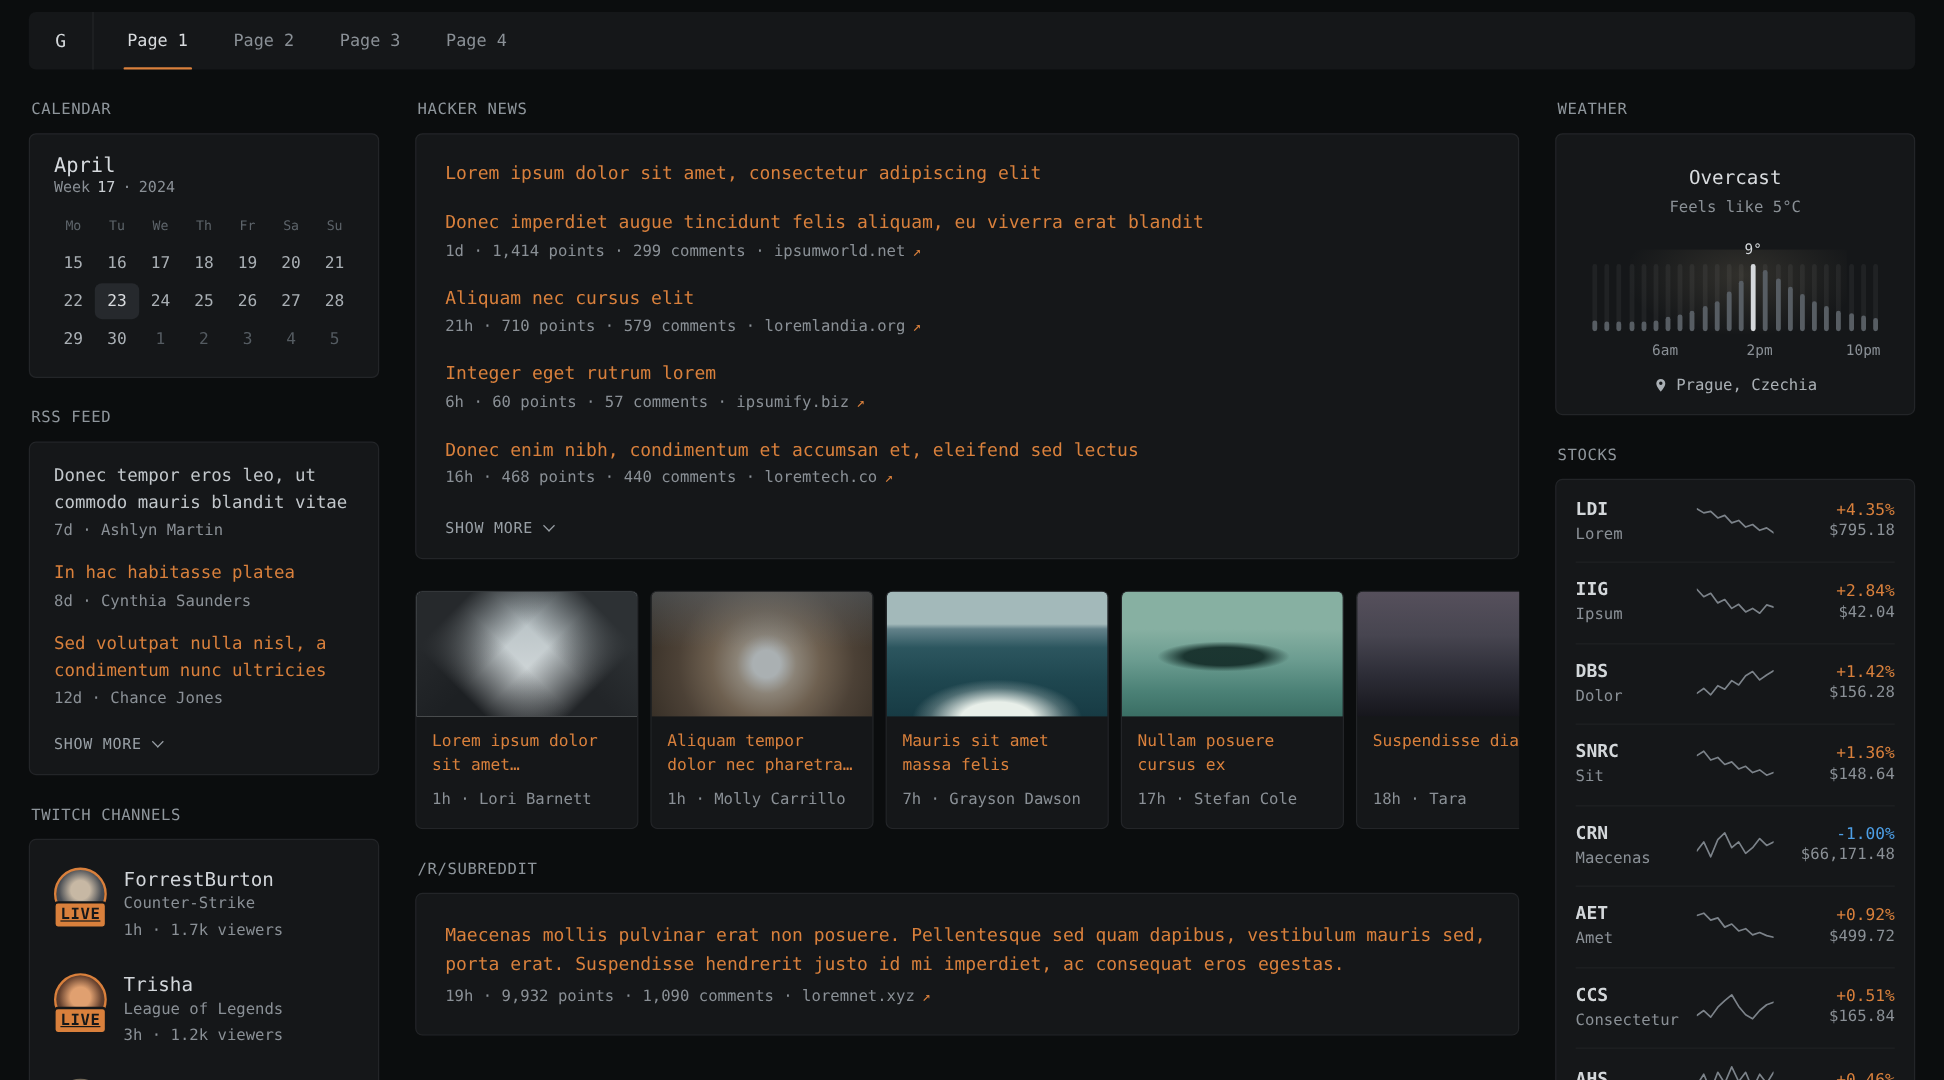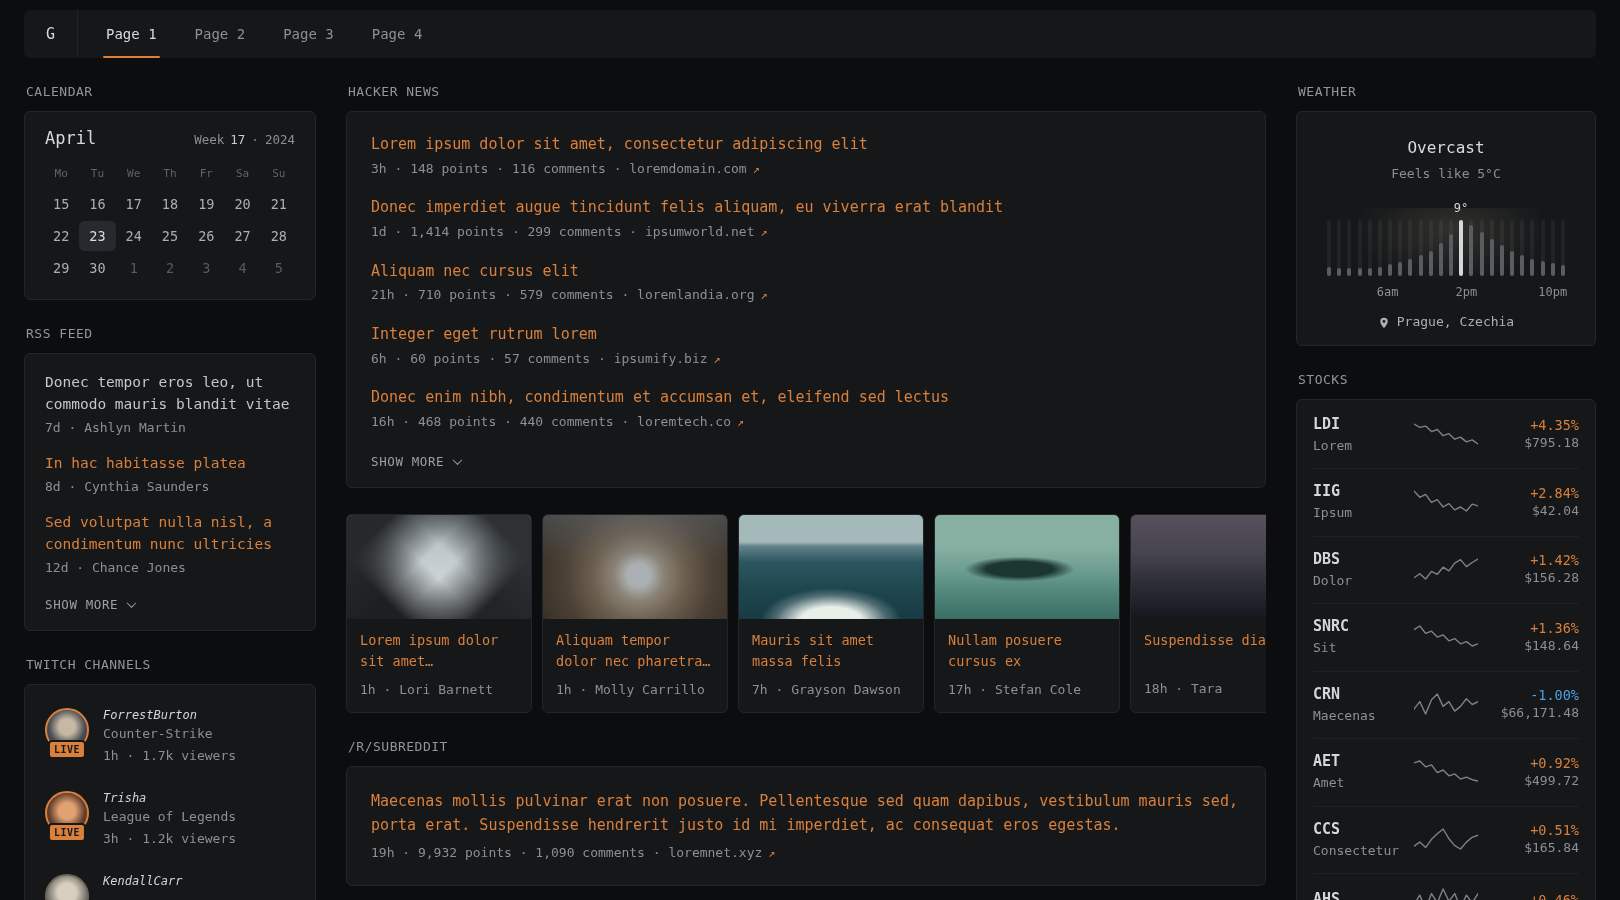"April" .cal-head { flex-direction: none -> column }
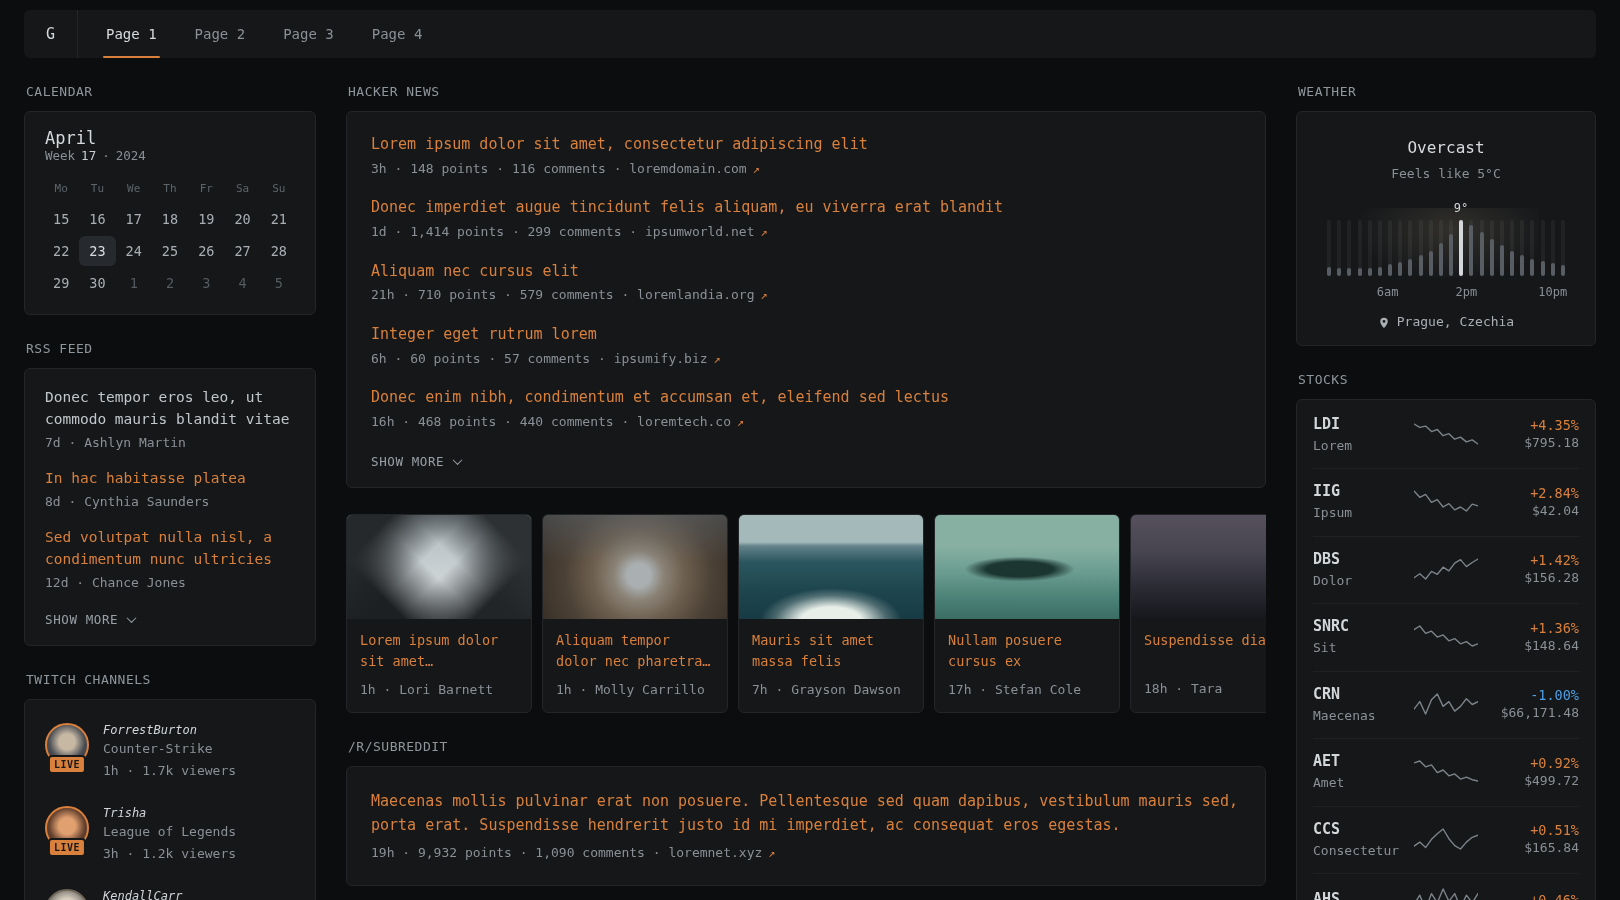"3h · 148 points ·" div.meta { html: <div><span>3h · 148 points · 116 comments · loremdomain.com</span><a>↗</a></div> -> none }
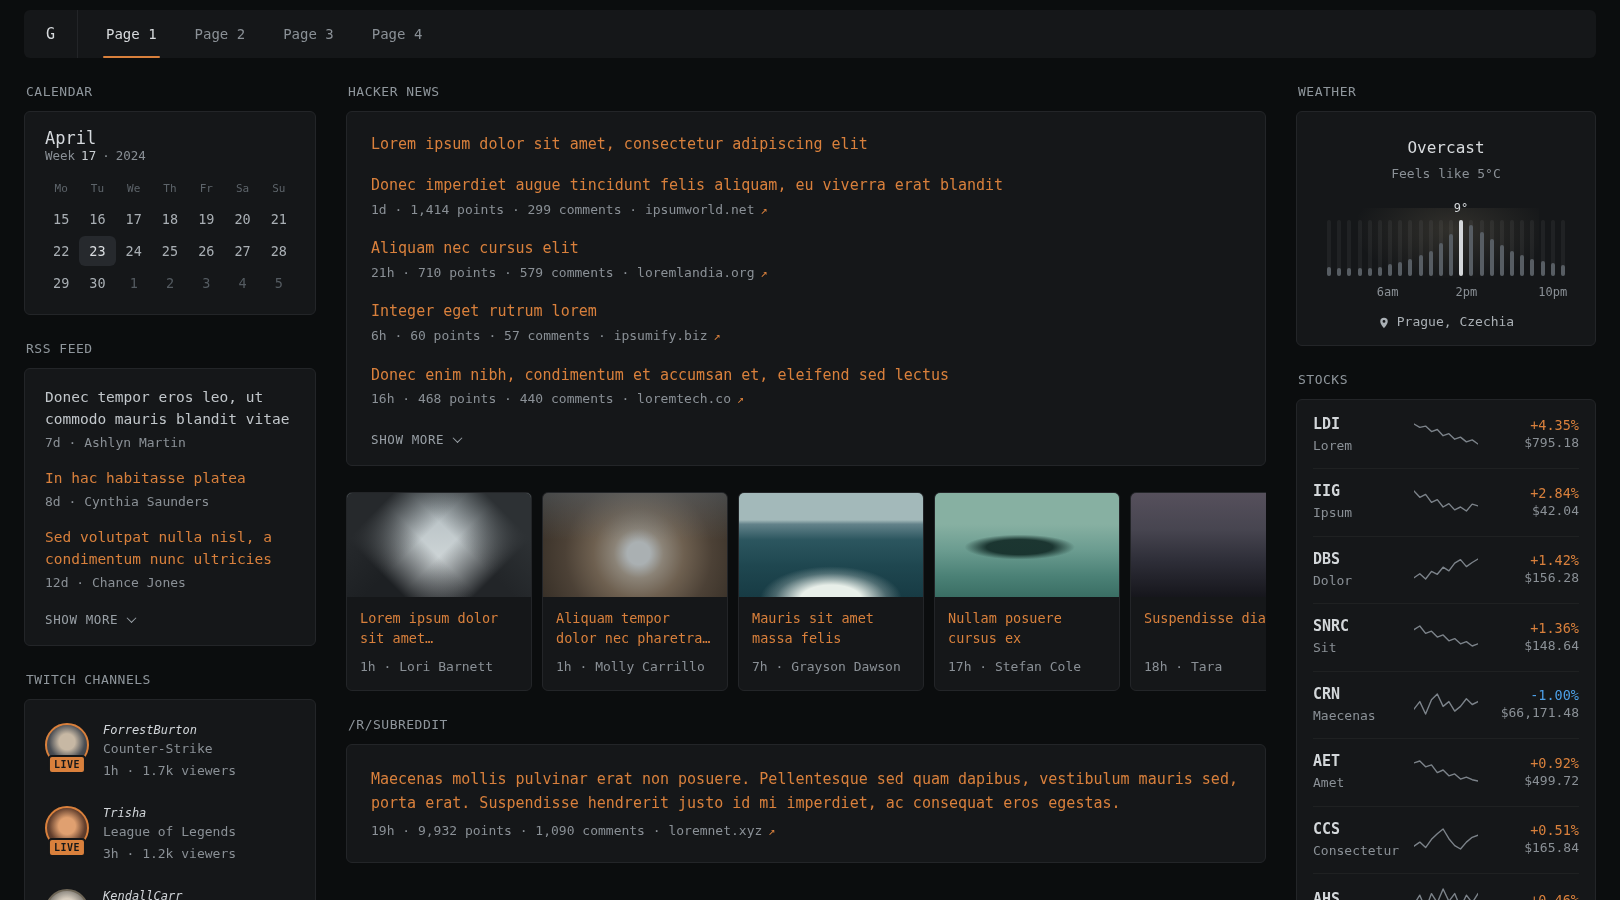"Prague, Czechia" .wx-loc { align-items: flex-end -> center }
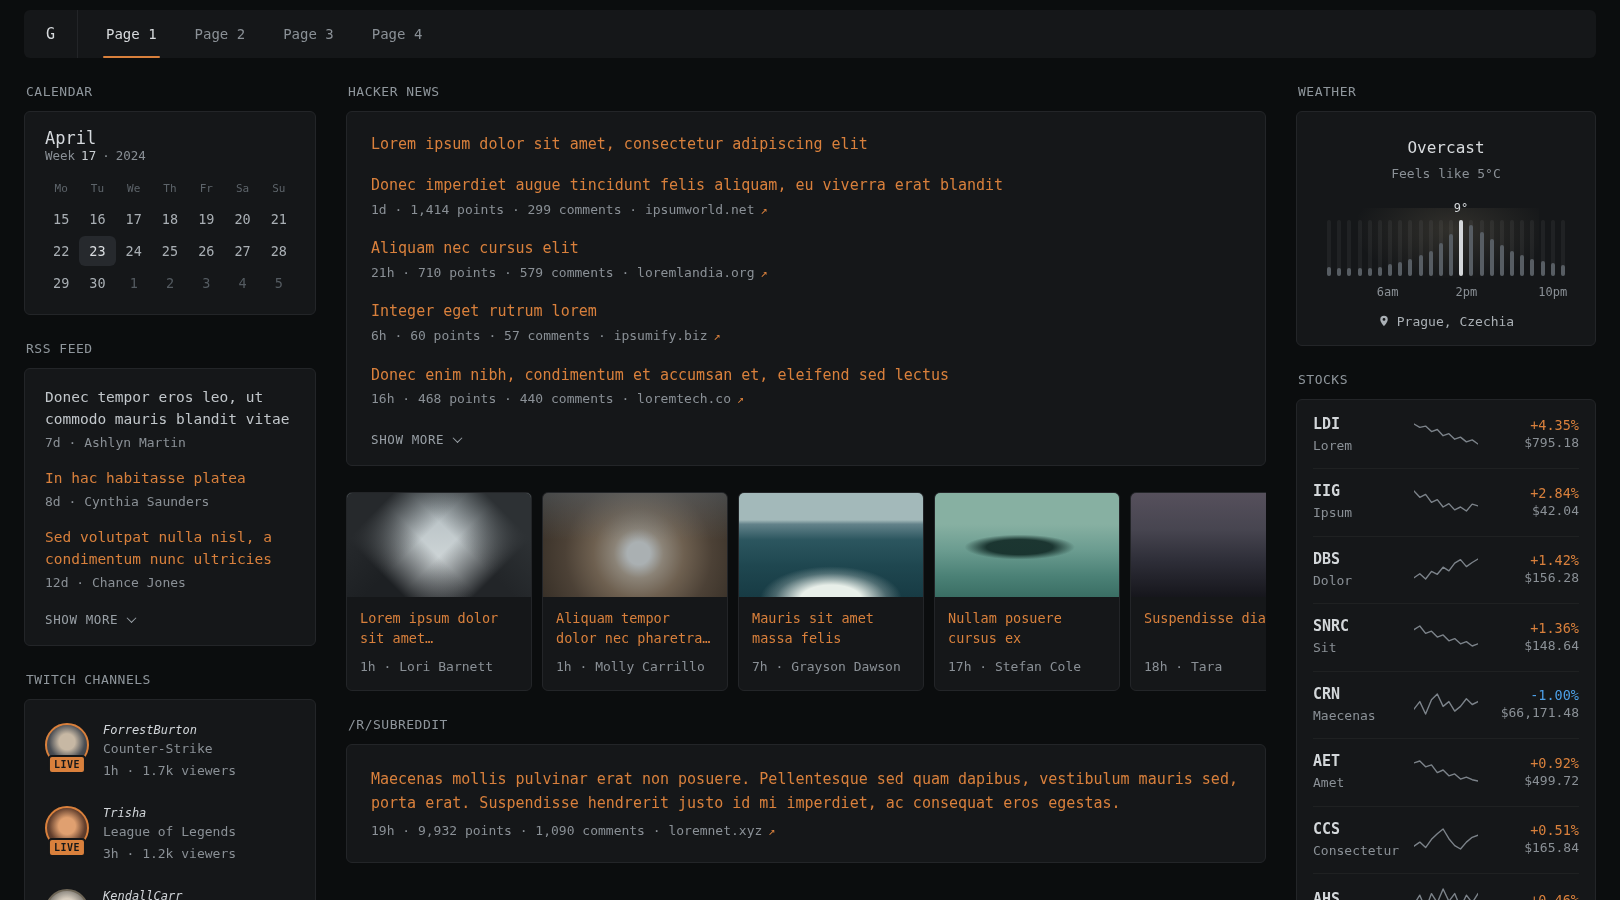"ForrestBurton" .t-name { font-size: 12px -> 16px; font-style: italic -> none }
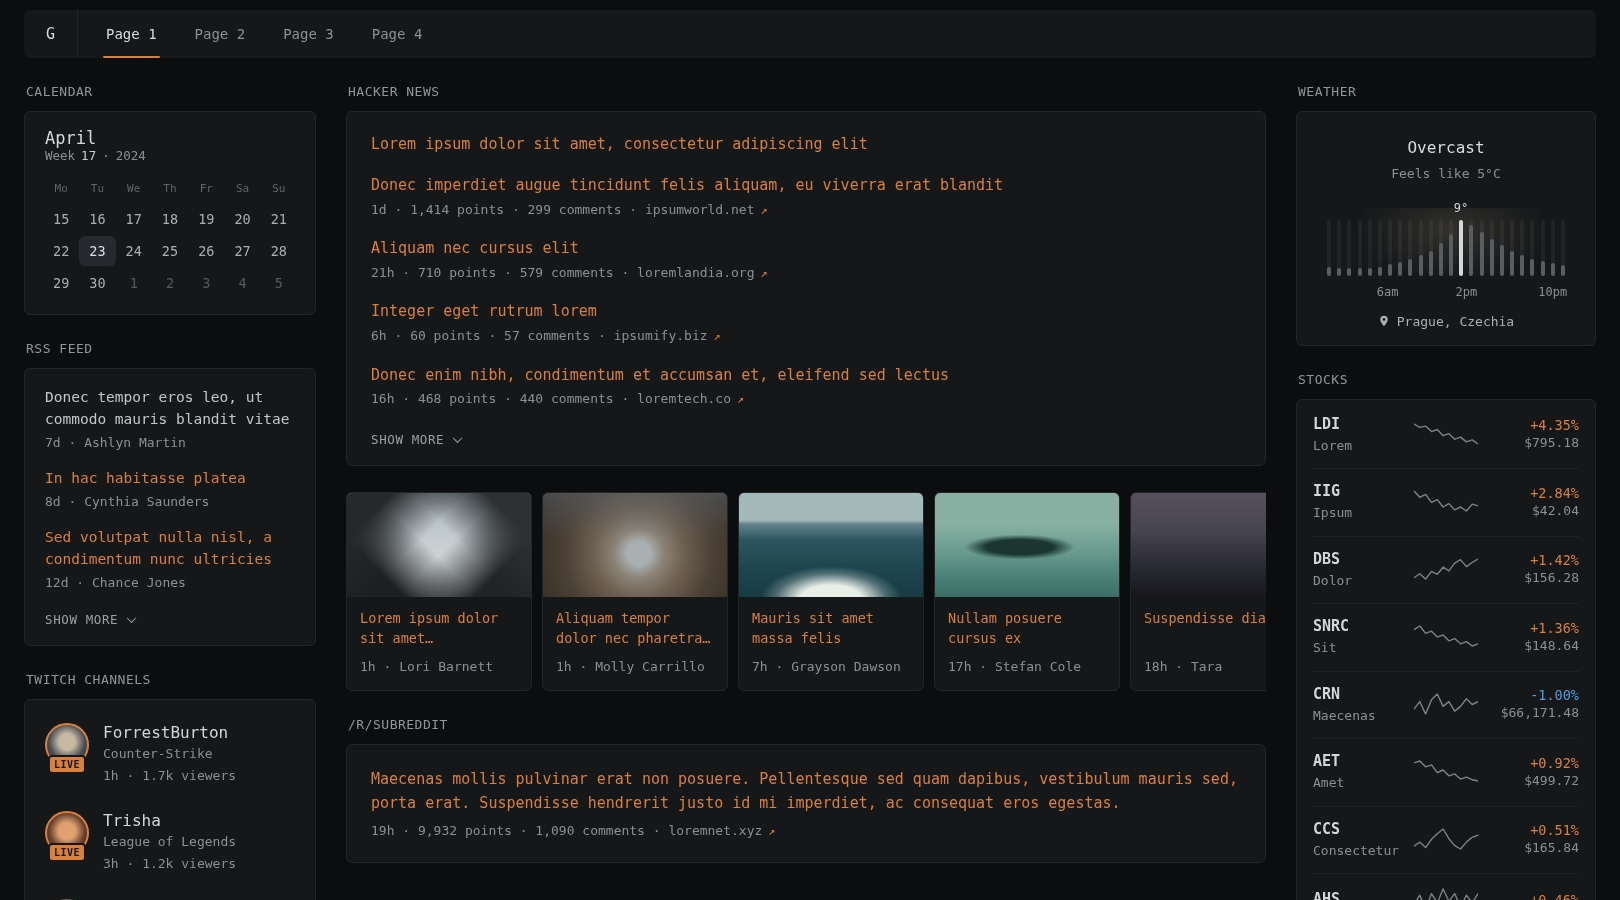"LIVE" .live-badge { font-size: 10px -> 13px; text-decoration: none -> underline }
